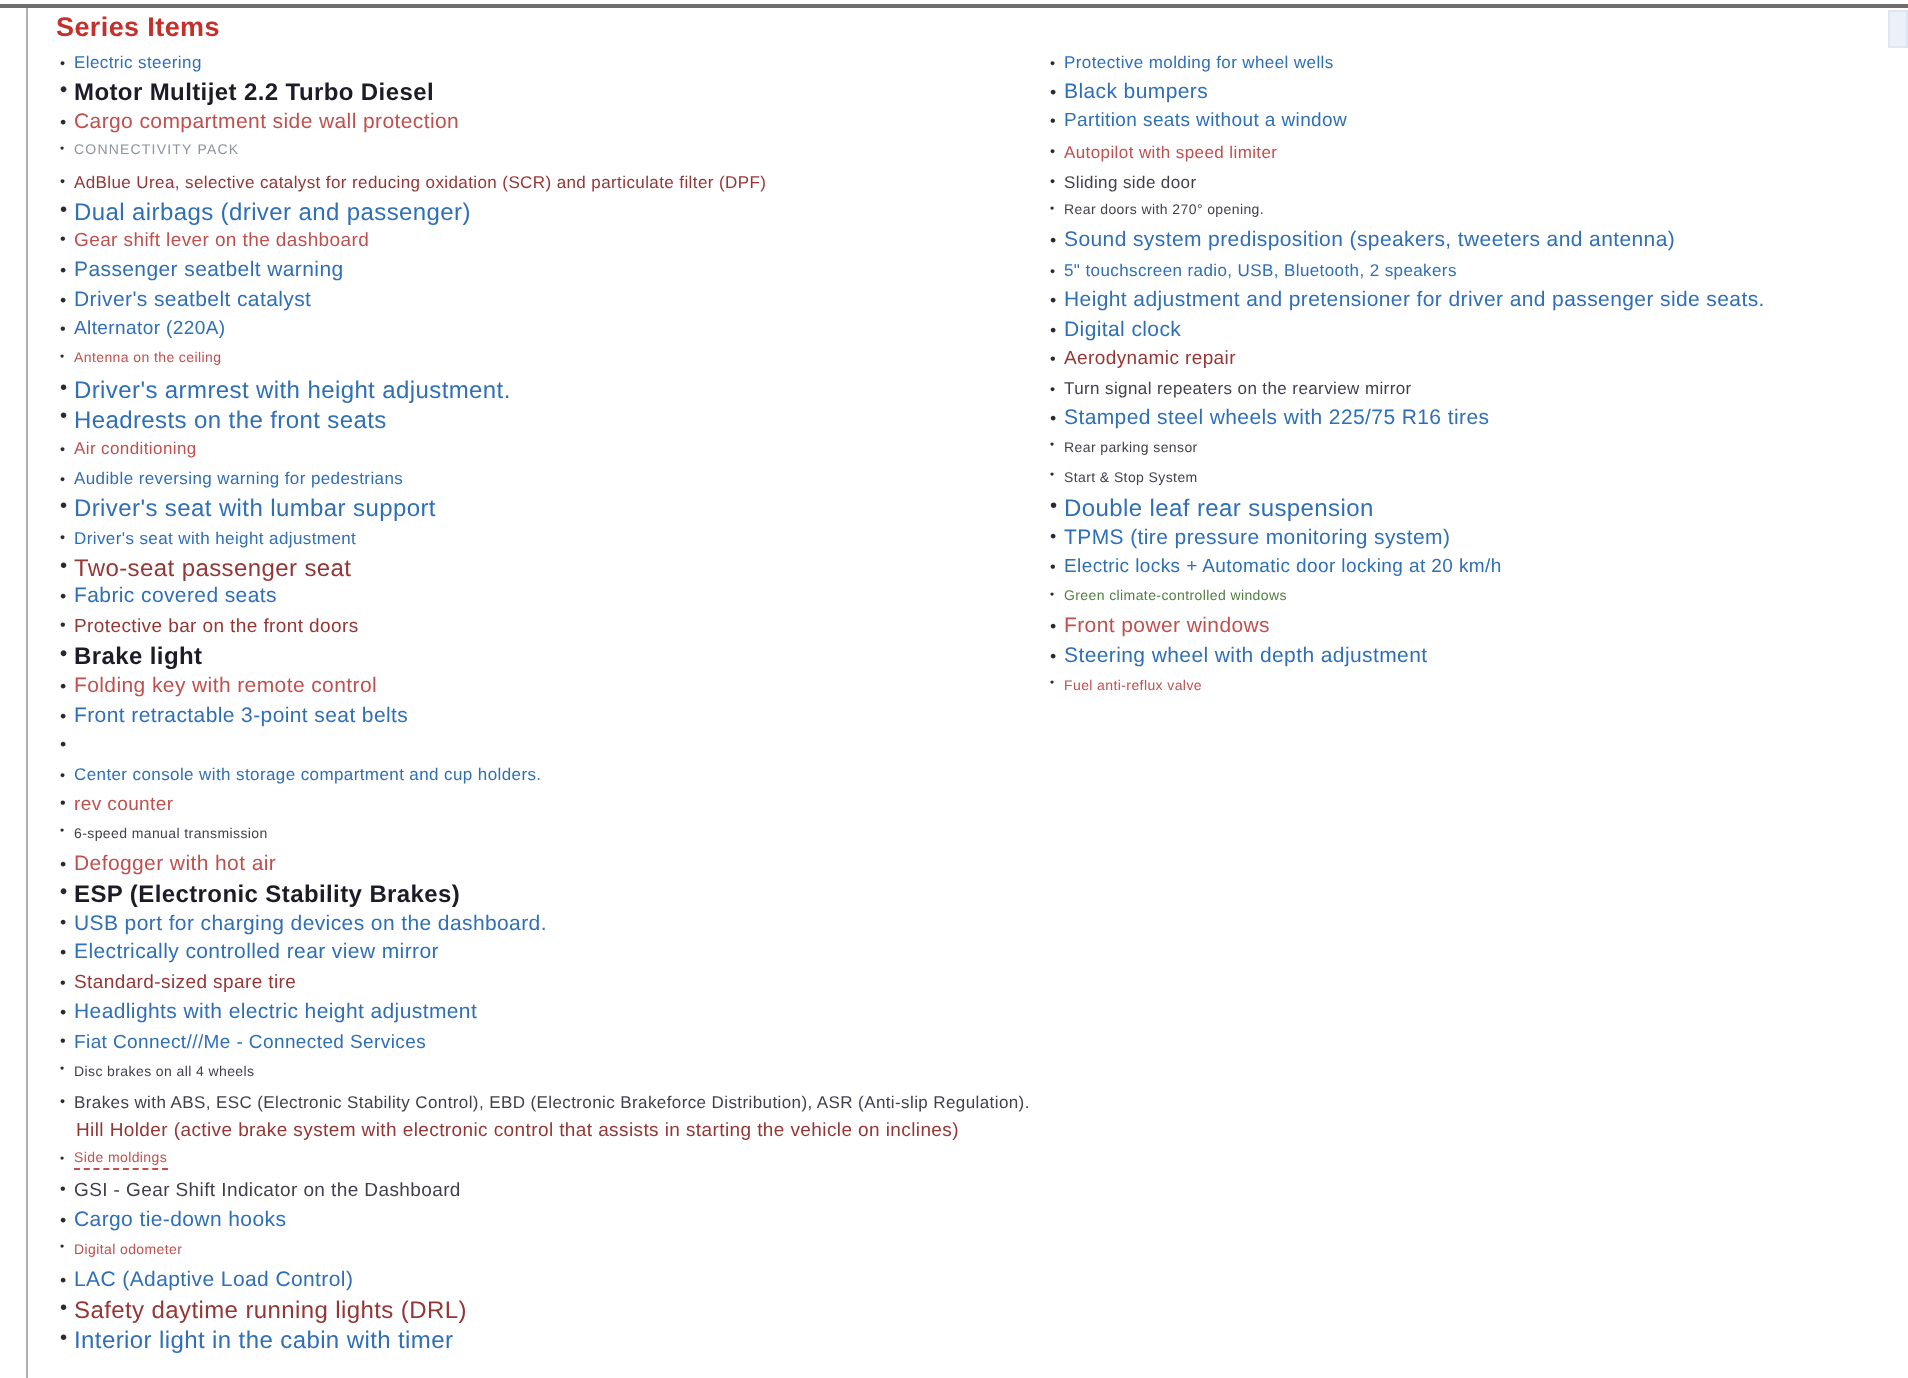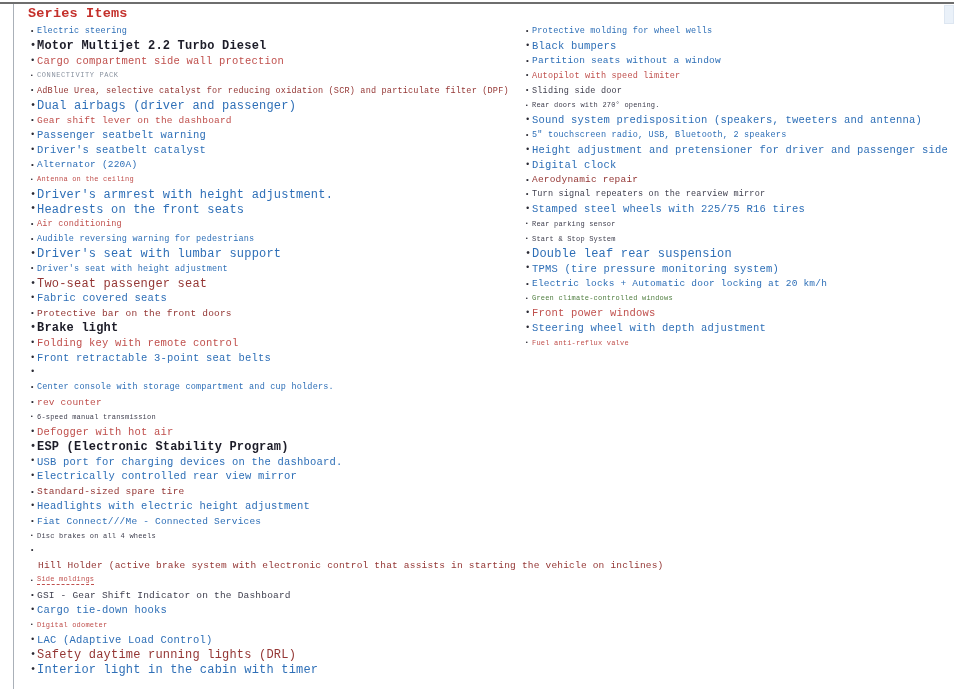"Series Items" .page { font-family: Liberation Mono, monospace -> Liberation Sans, sans-serif }
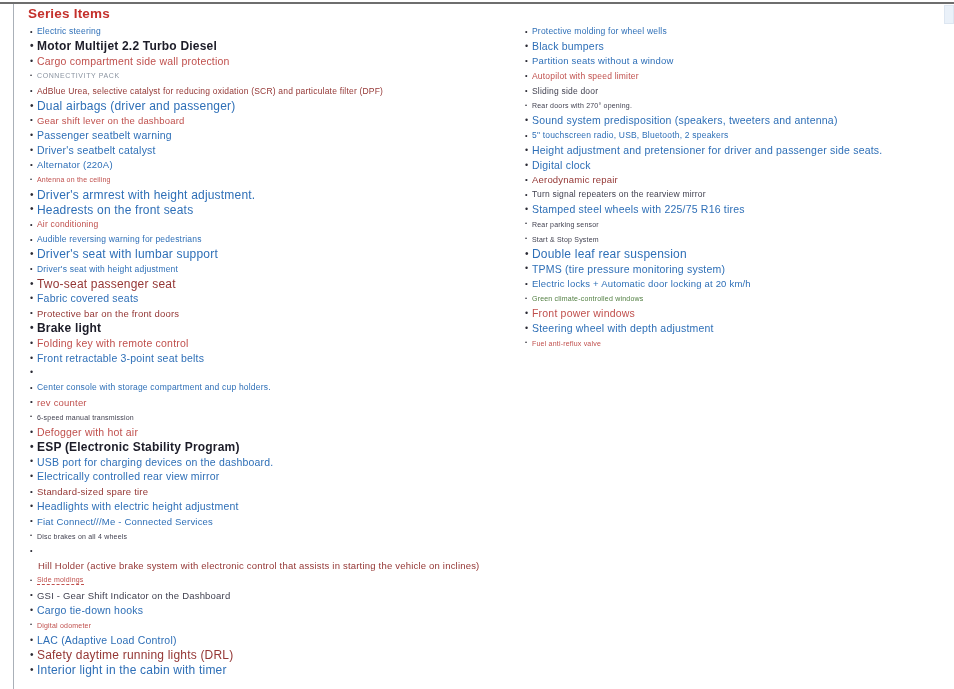"ESP (Electronic Stability Program)" span.txt { text: Program -> Brakes }
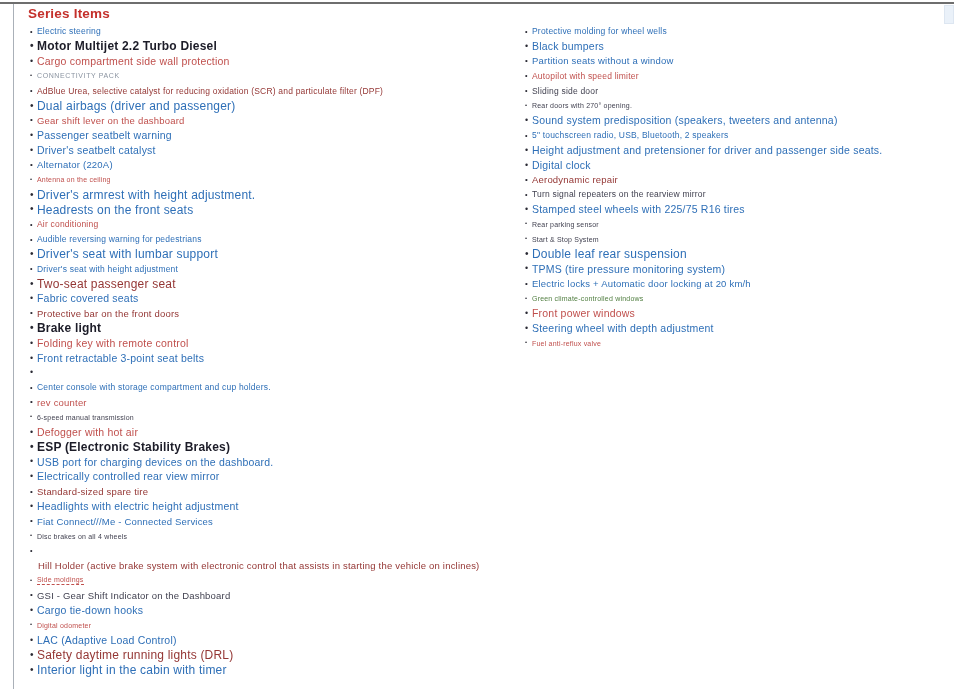"Brakes with ABS, ESC (Electronic" span.txt { html: none -> <span>Brakes with ABS, ESC (Electronic Stability Control), EBD (Electronic Brakeforce Distribution), ASR (Anti-slip Regulation).</span> }
